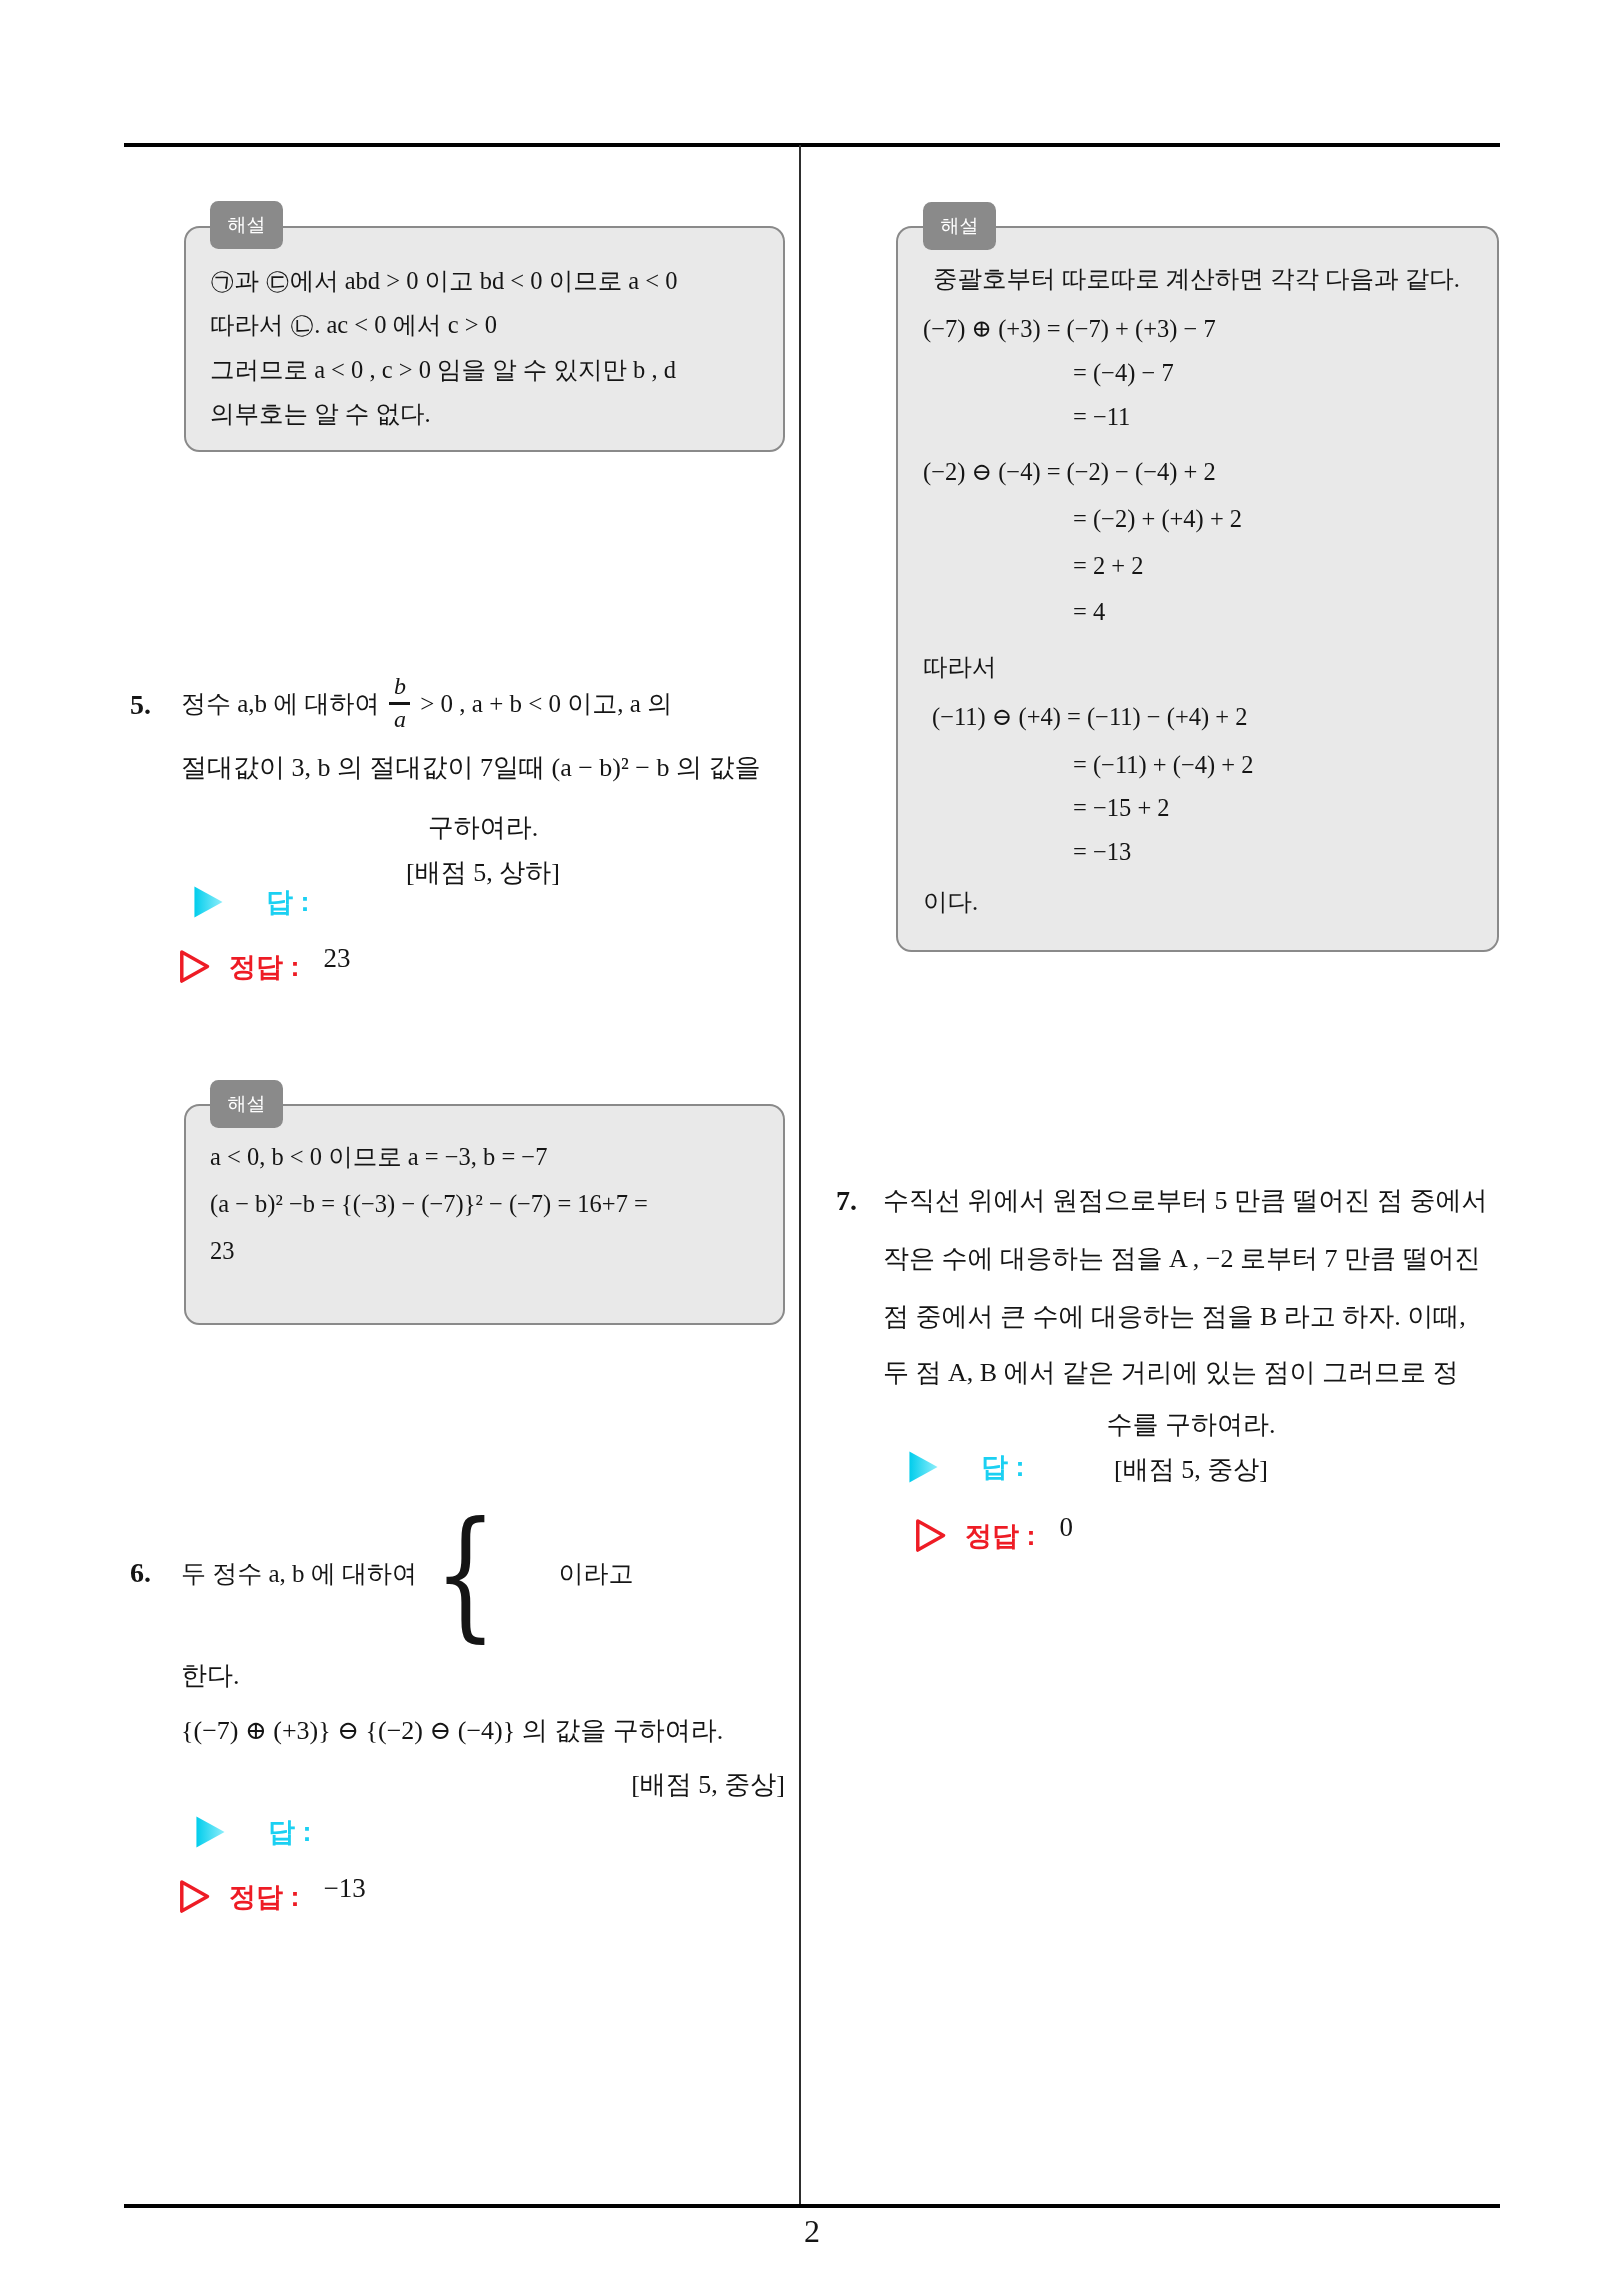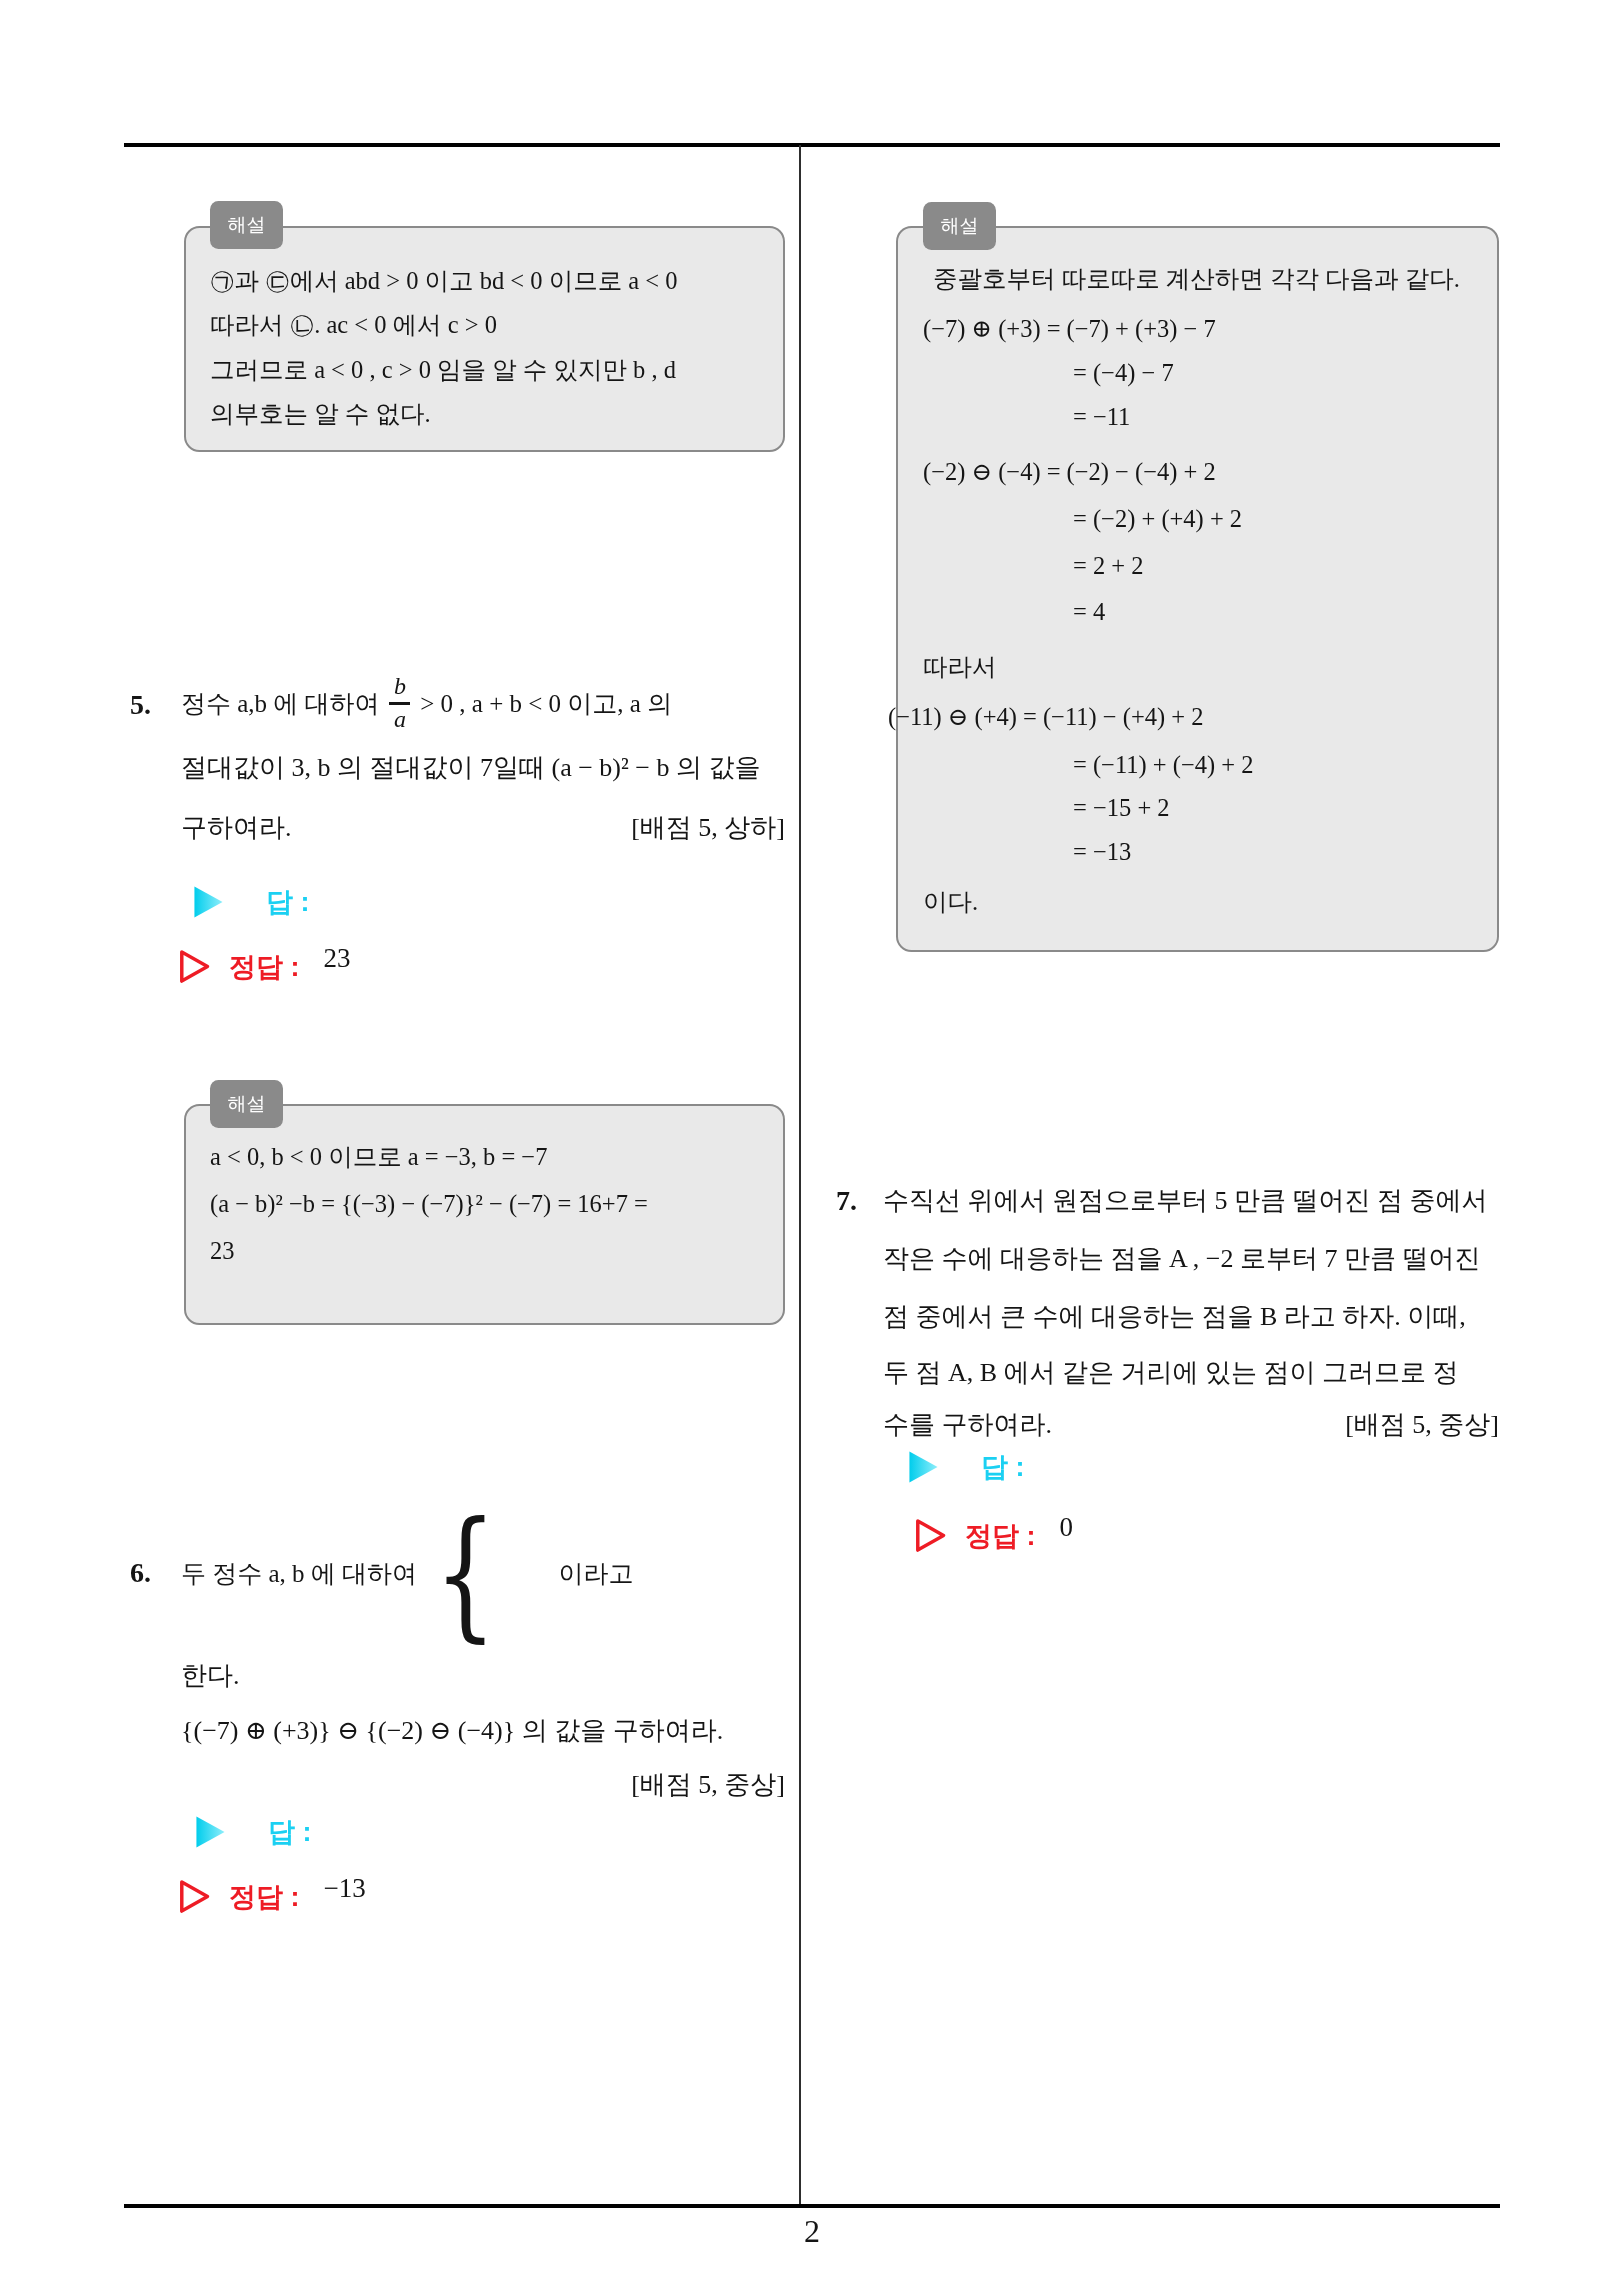"(−11) ⊖ (+4) = (−11)" div.ln { left: 888px -> 932px }
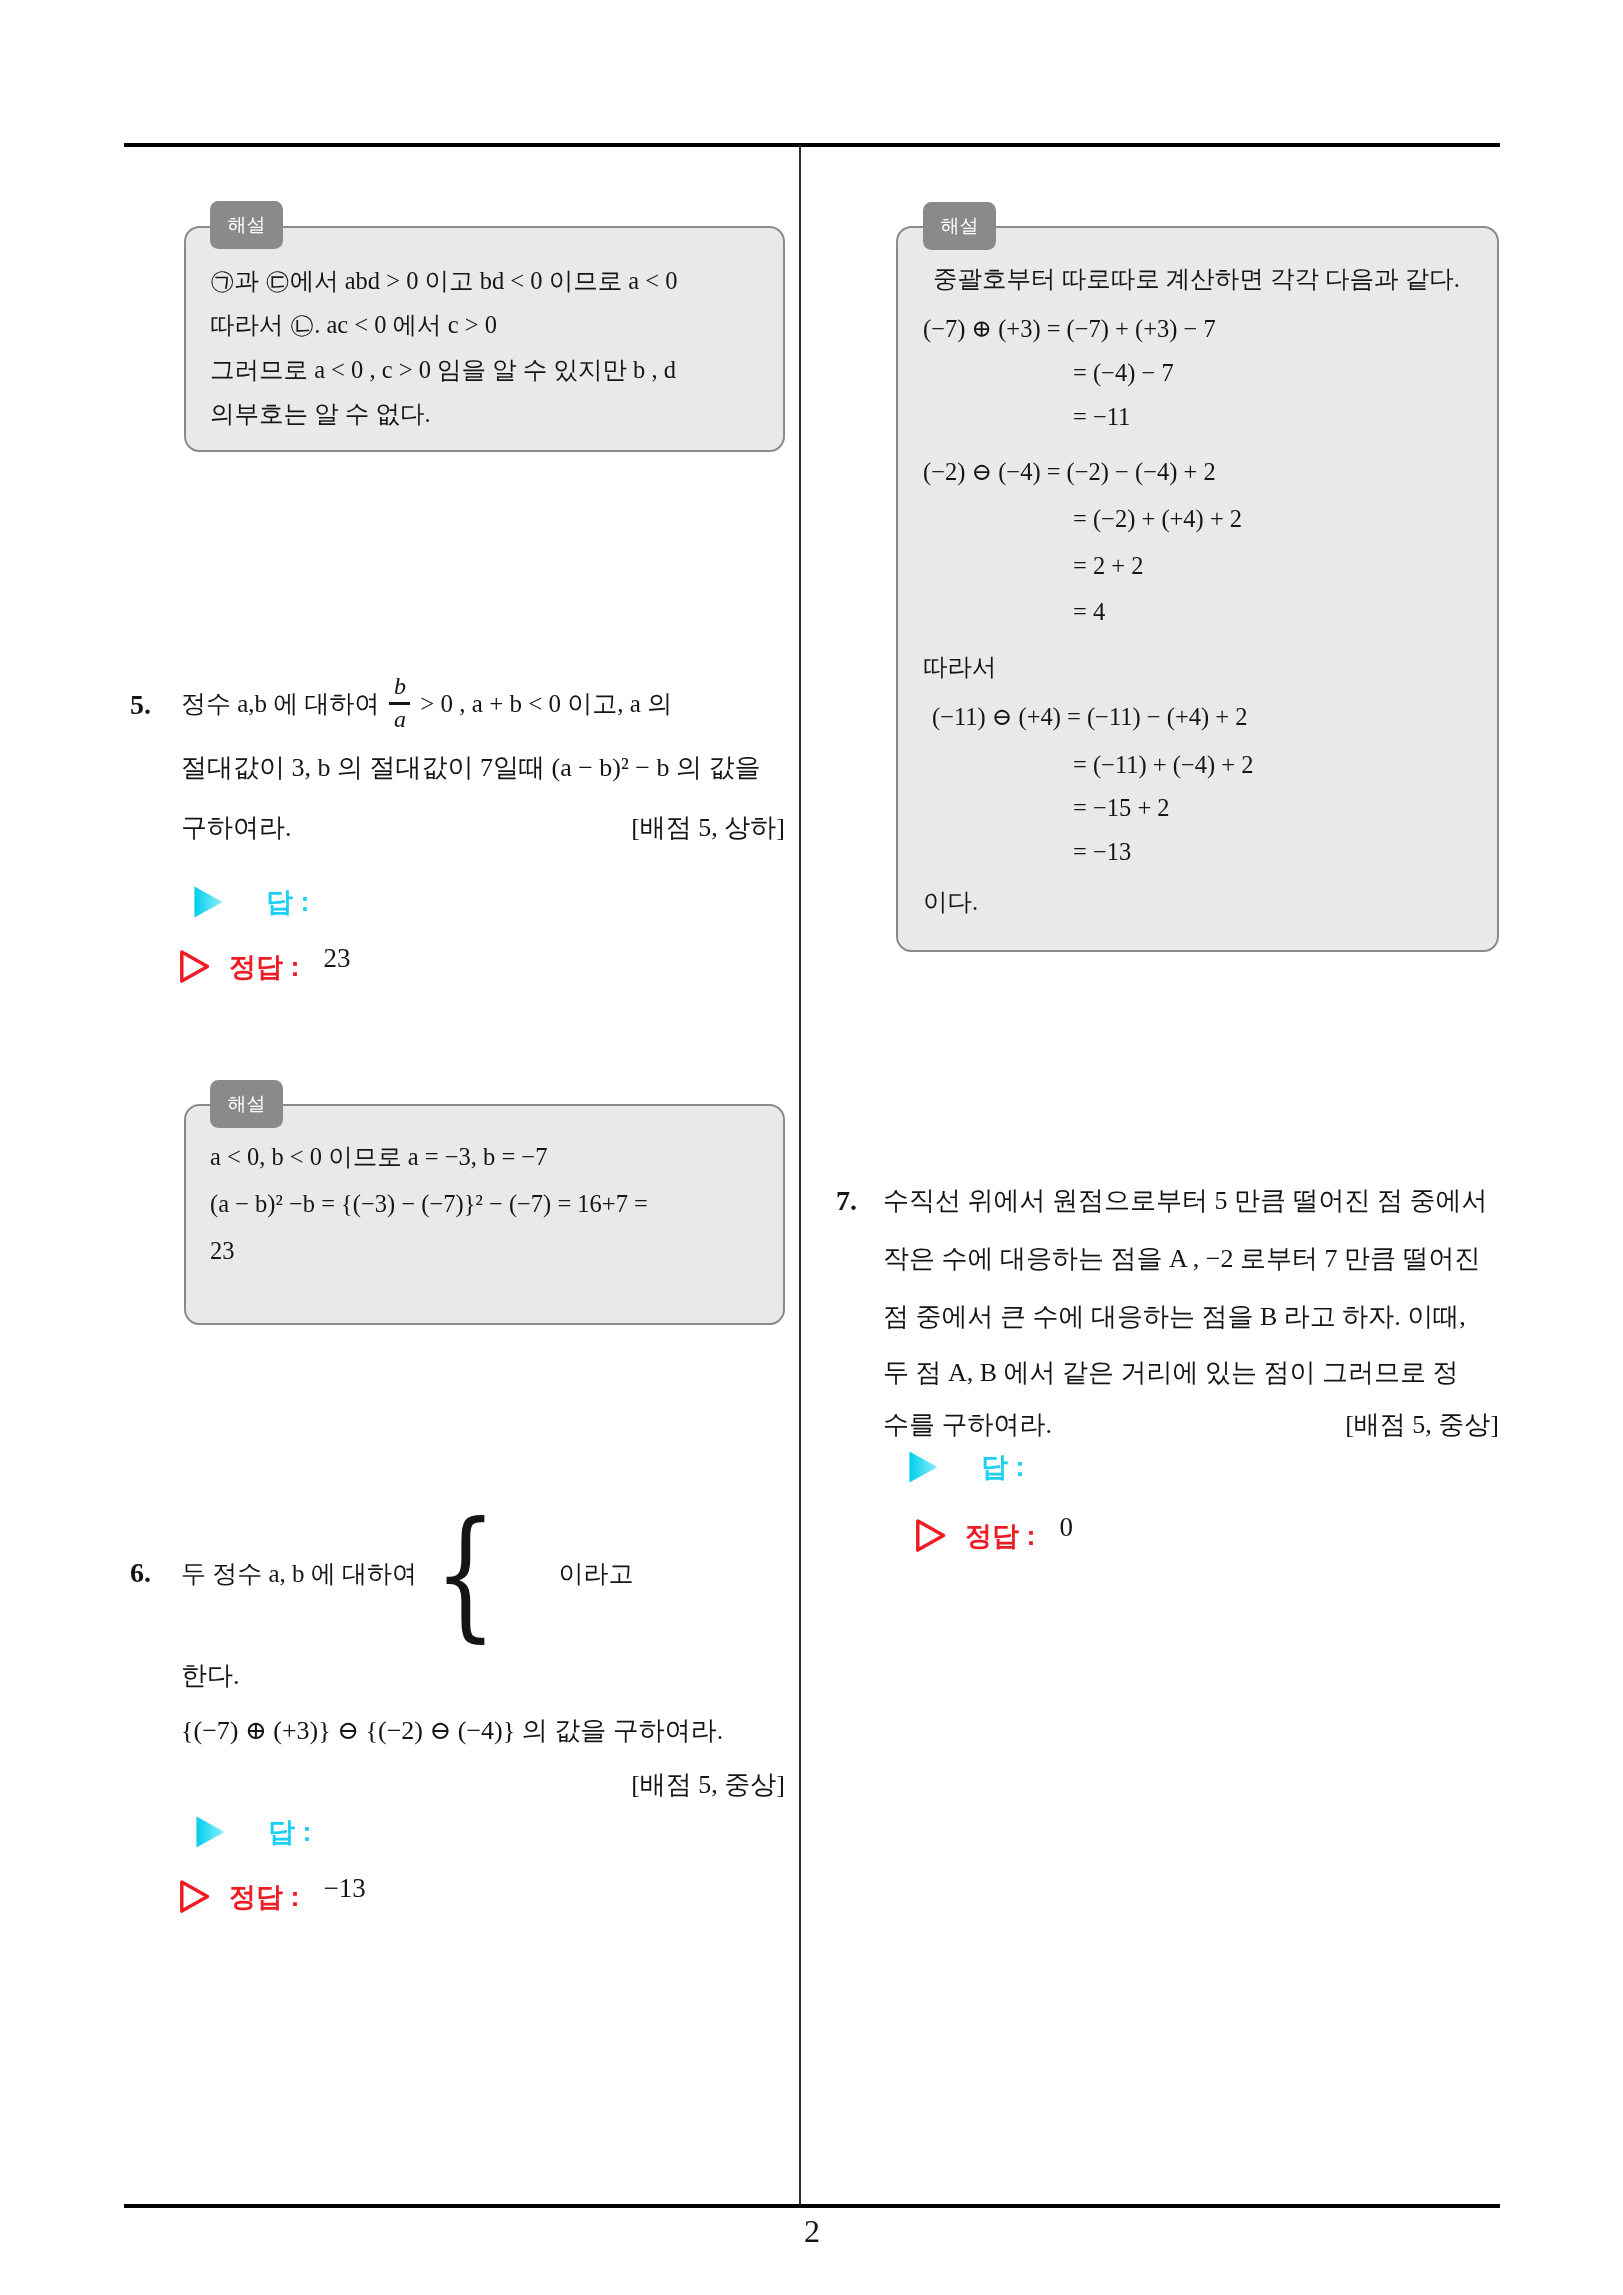"구하여라." .row-split { flex-direction: none -> column }
